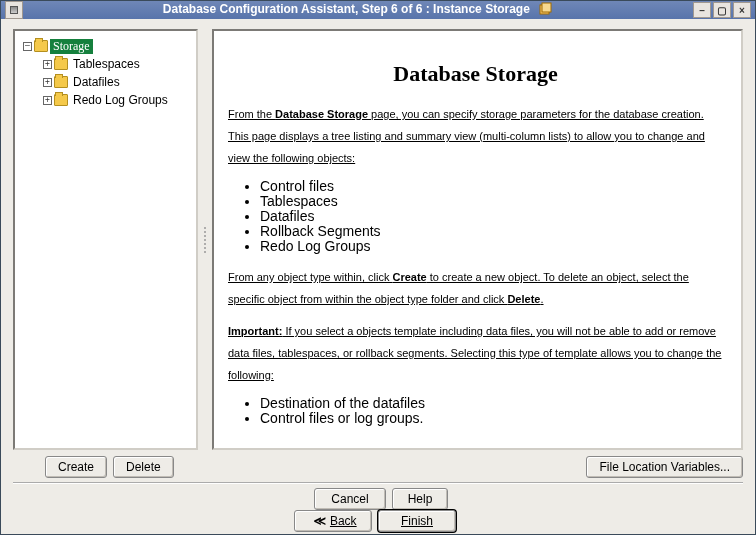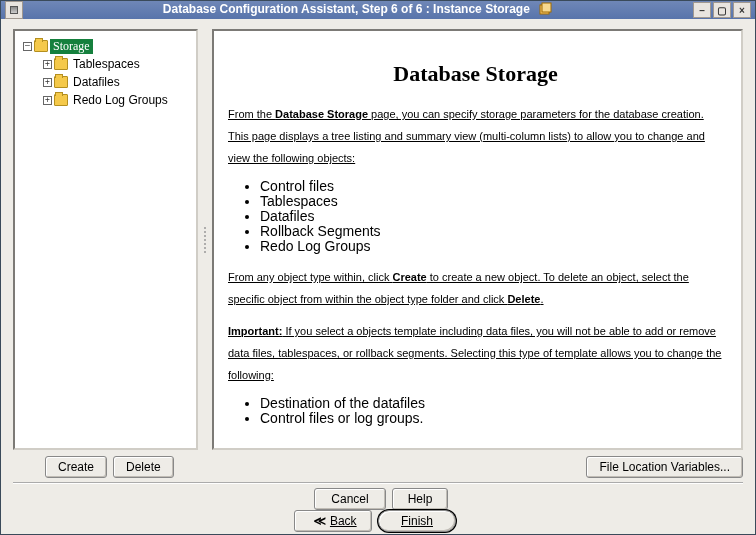"Finish" button.default { border-radius: 11px -> none }
